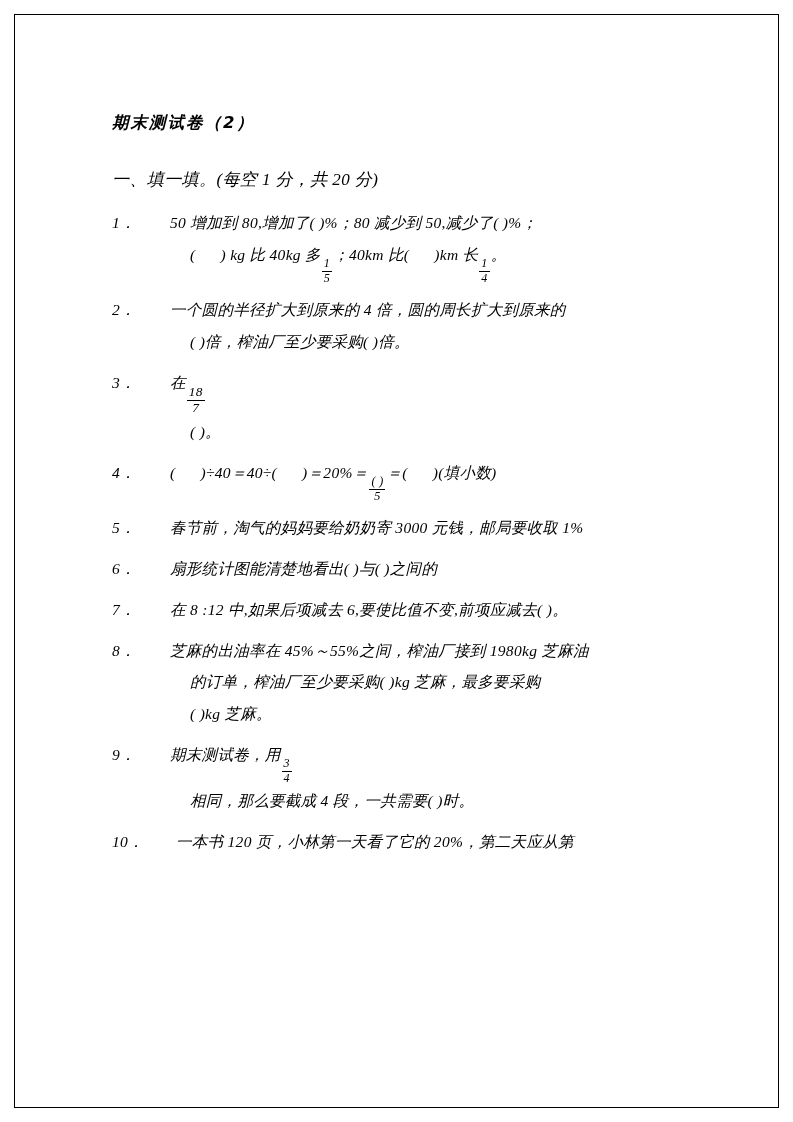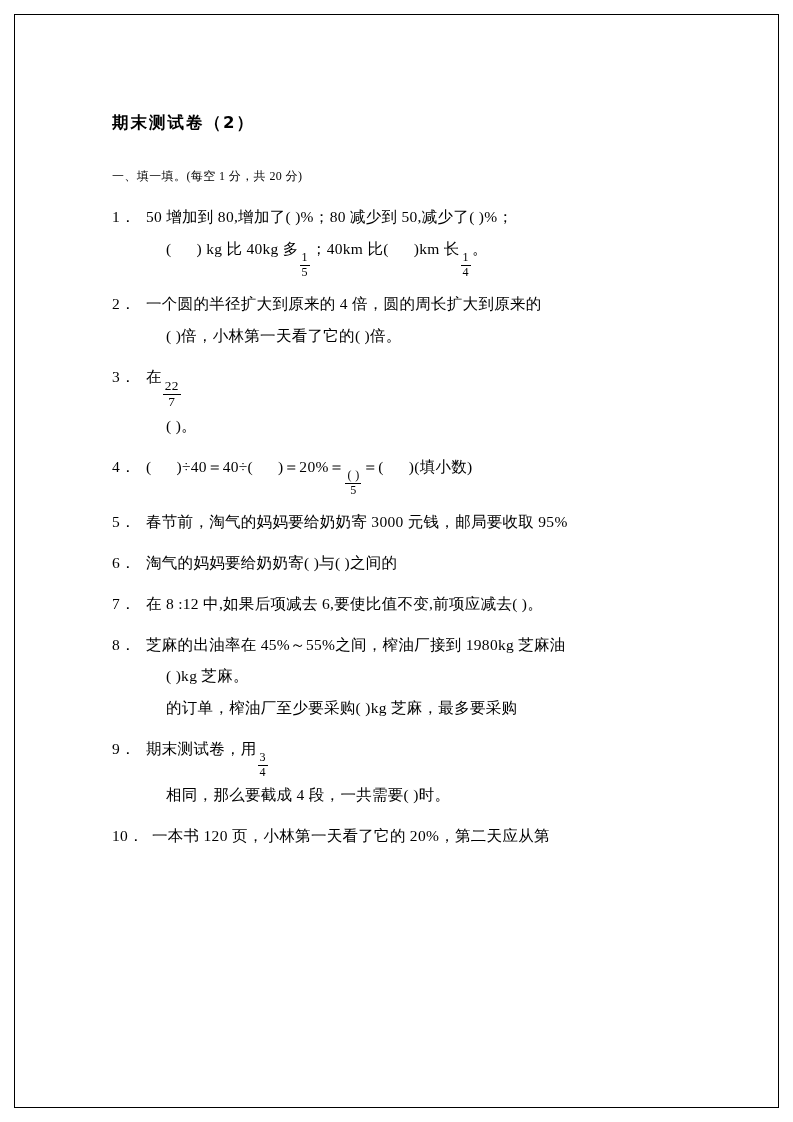"期末测试卷（2）" .content { font-style: none -> italic }
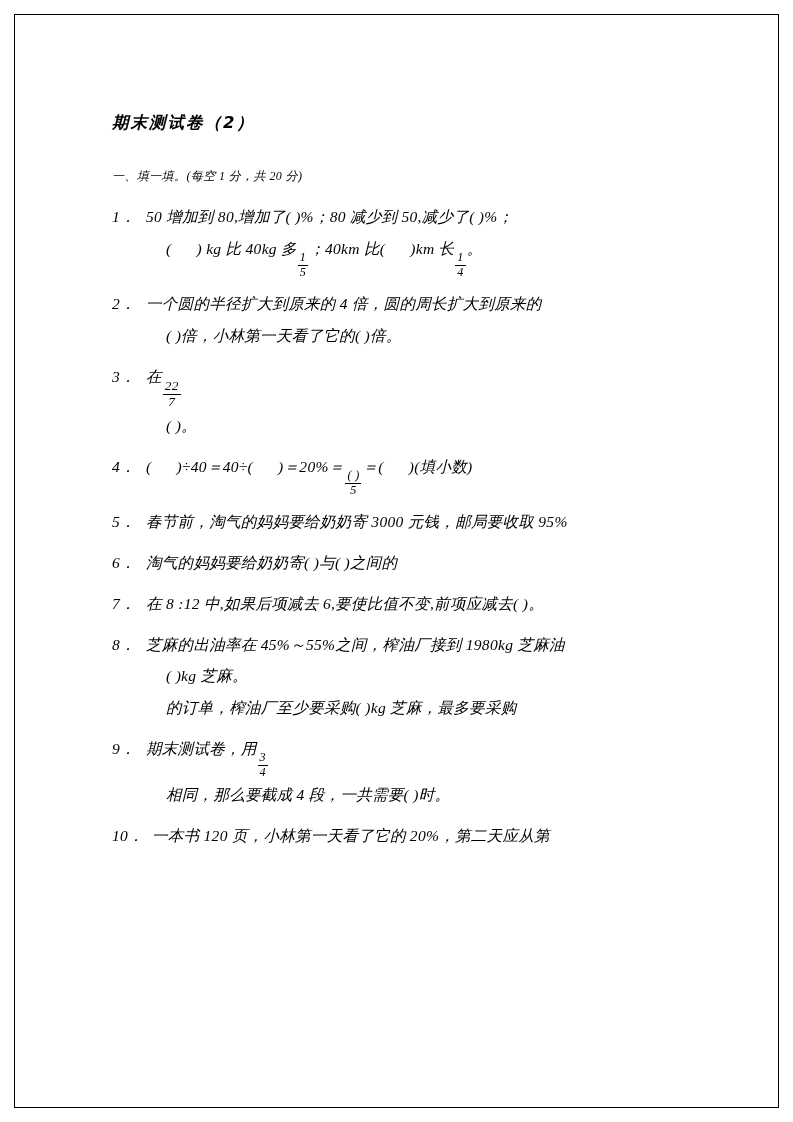"一、填一填。(每空 1 分，共 20 分)" .section-head { font-size: 12px -> 17px }
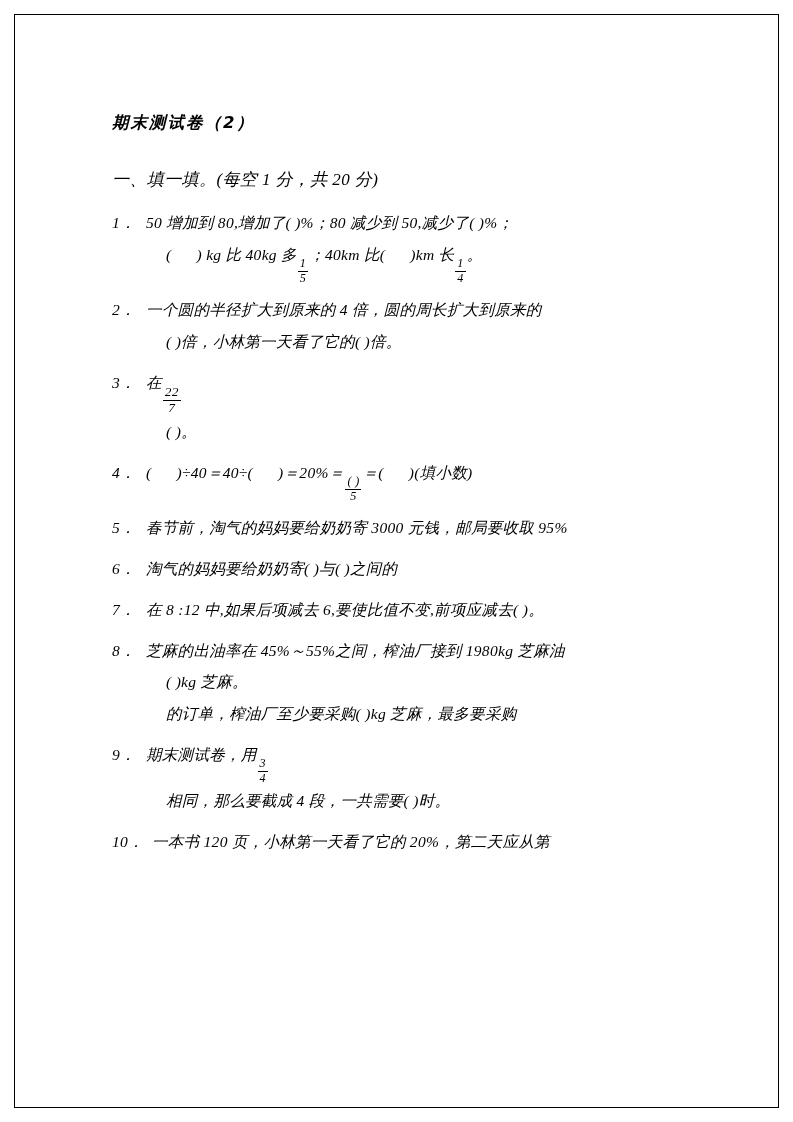"50 增加到 80,增加了( )%；80 减少到" .q-body { margin-left: none -> 24px }
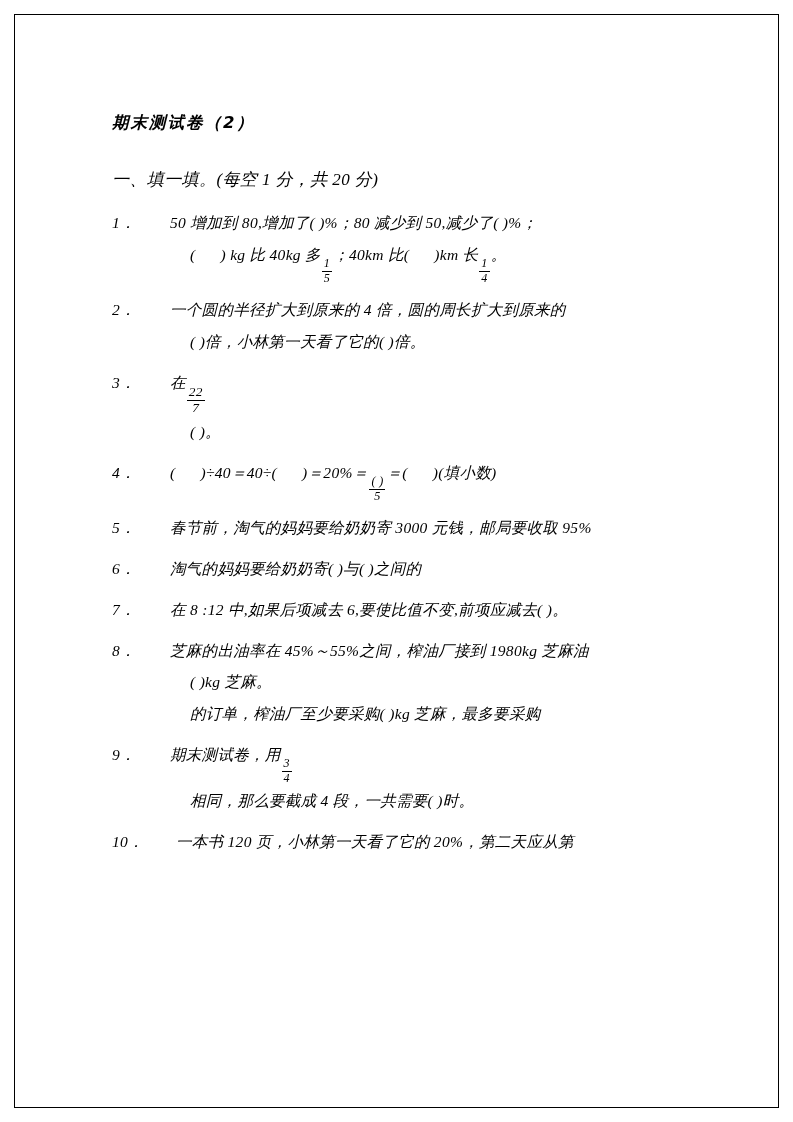"( )倍，小林第一天看了它的( )倍。" span.line { text: 小林第一天看了它的 -> 榨油厂至少要采购 }
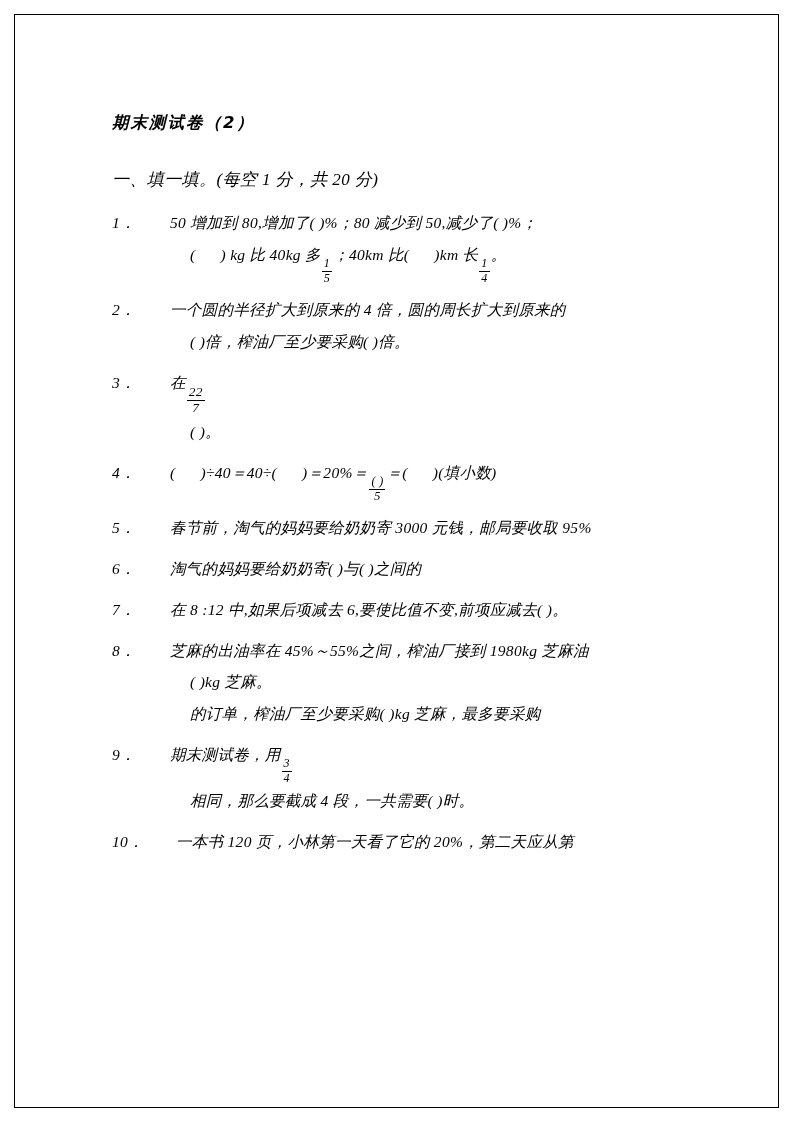"22" span.num { text: 22 -> 18 }
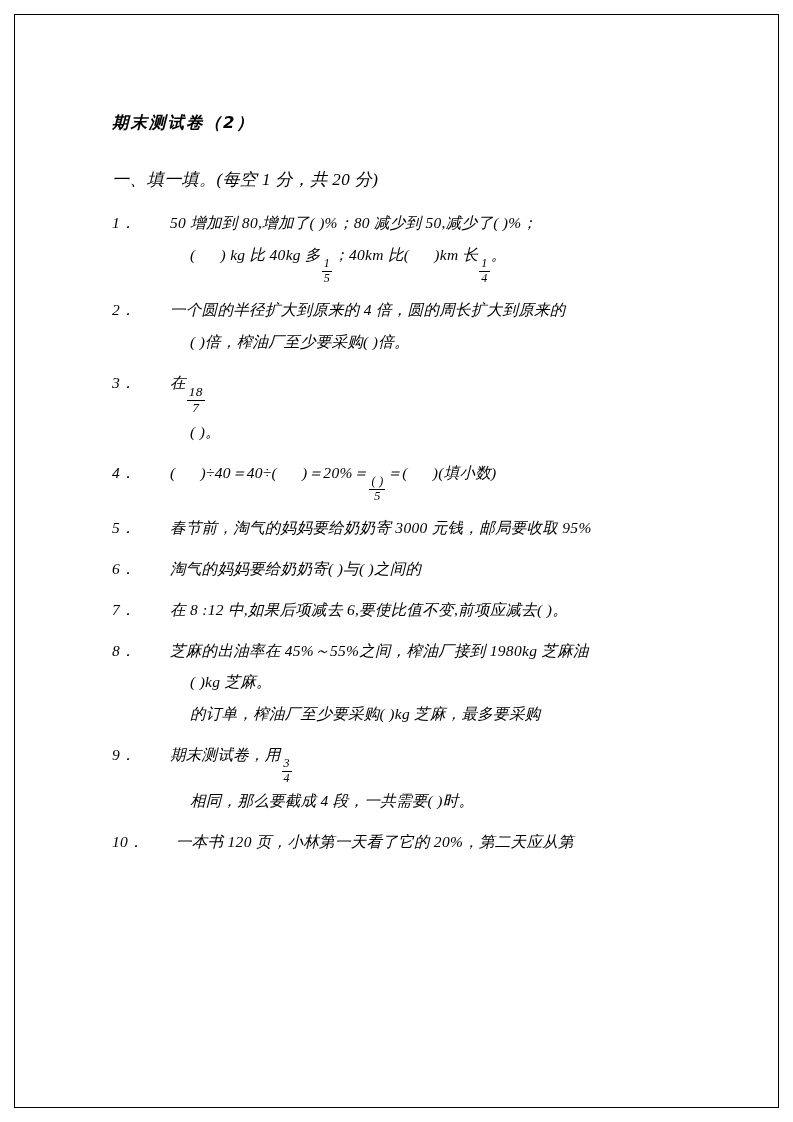"春节前，淘气的妈妈要给奶奶寄 3000 元钱，邮局要收取 95%" span.line { text: 95% -> 1% }
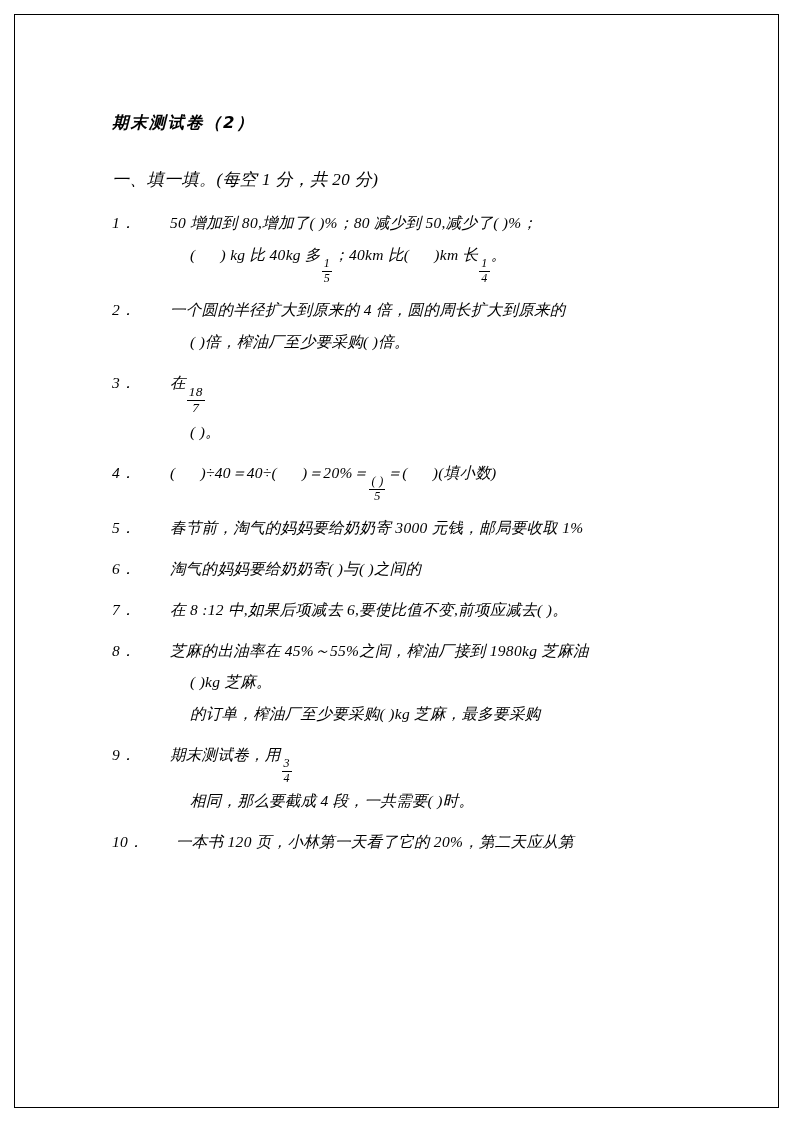"淘气的妈妈要给奶奶寄( )与( )之间的" span.line { text: 淘气的妈妈要给奶奶寄 -> 扇形统计图能清楚地看出 }
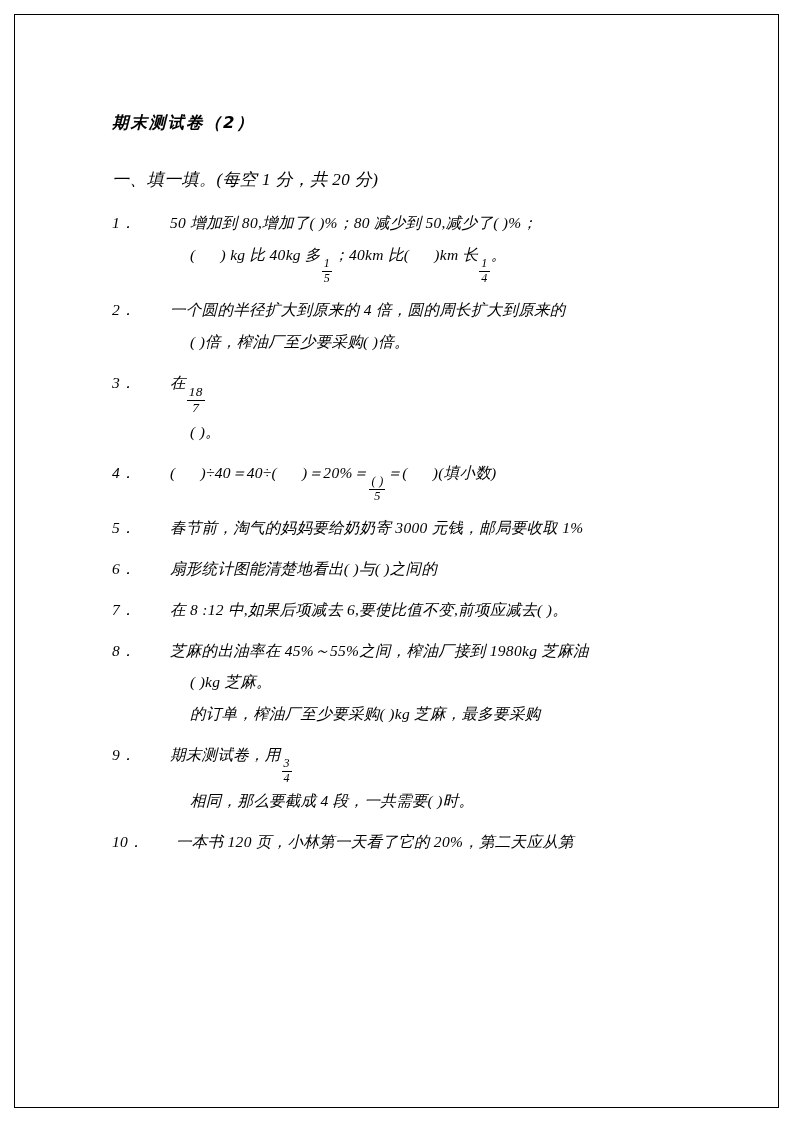"( )kg 芝麻。" span.line { order: before "的订单，榨油厂至少要采购( )kg 芝麻，最多要采购" -> after "的订单，榨油厂至少要采购( )kg 芝麻，最多要采购" }
